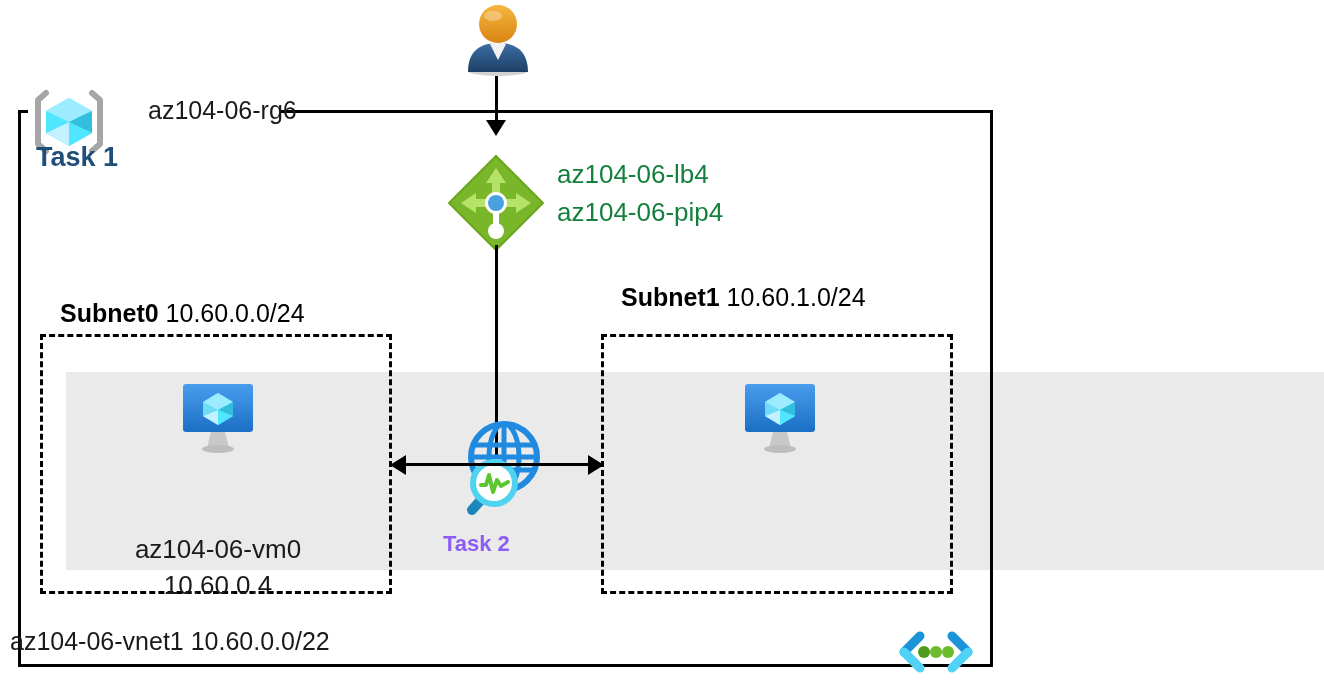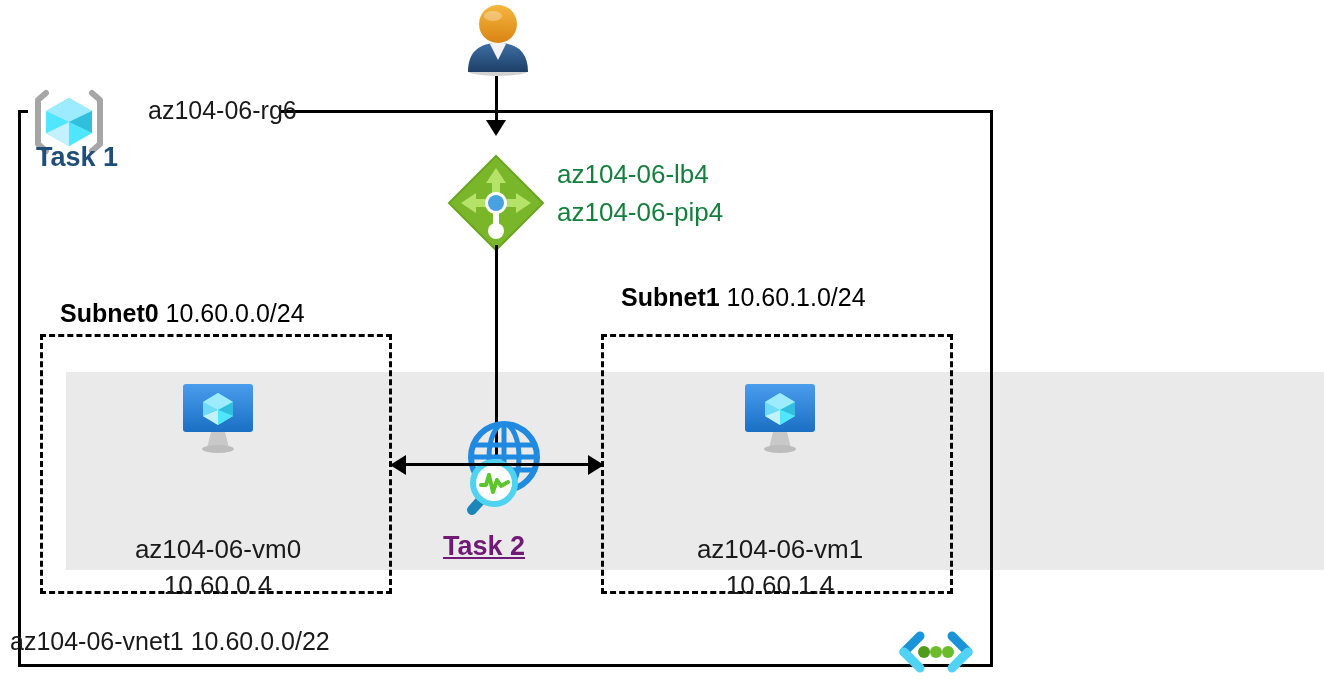"Task 2" .task2-label { color: #701a75 -> #8b5cf6; font-size: 27px -> 22px; text-decoration: underline -> none }
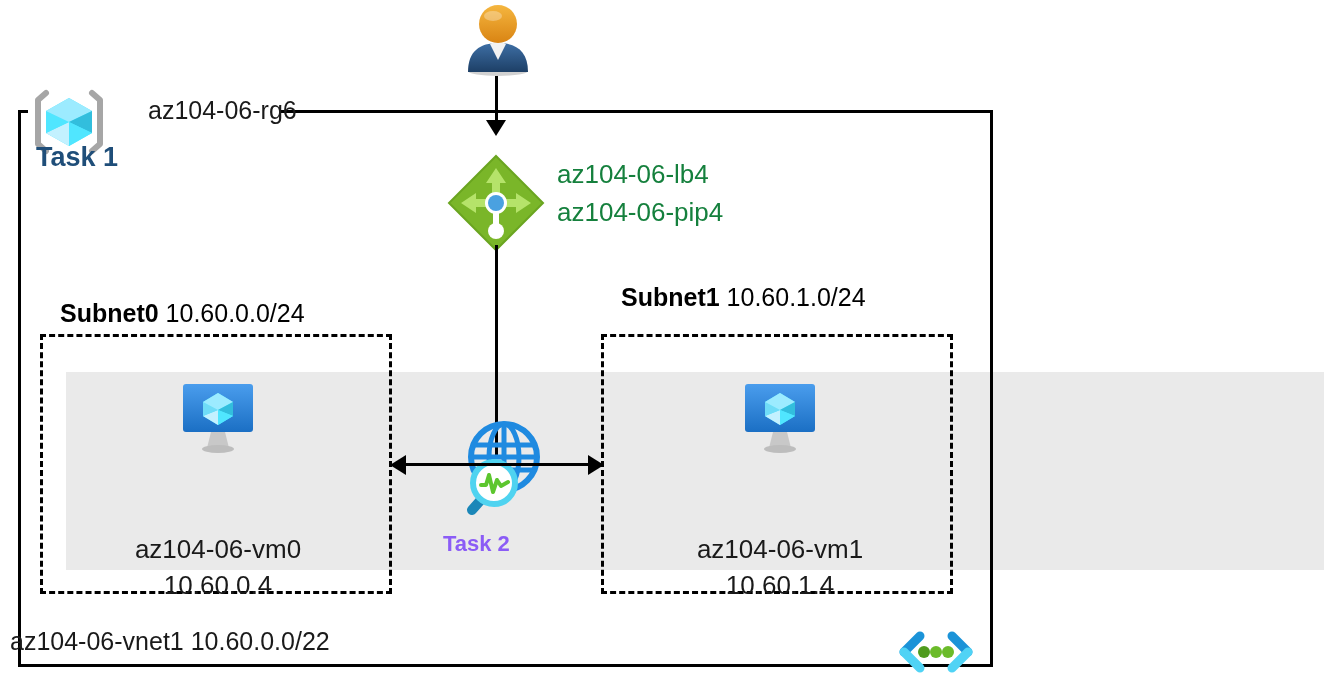"az104-06-vm1" div.abs { html: <div> <div>az104-06-vm1</div> <div>10.60.1.4</div> </div> -> none }
